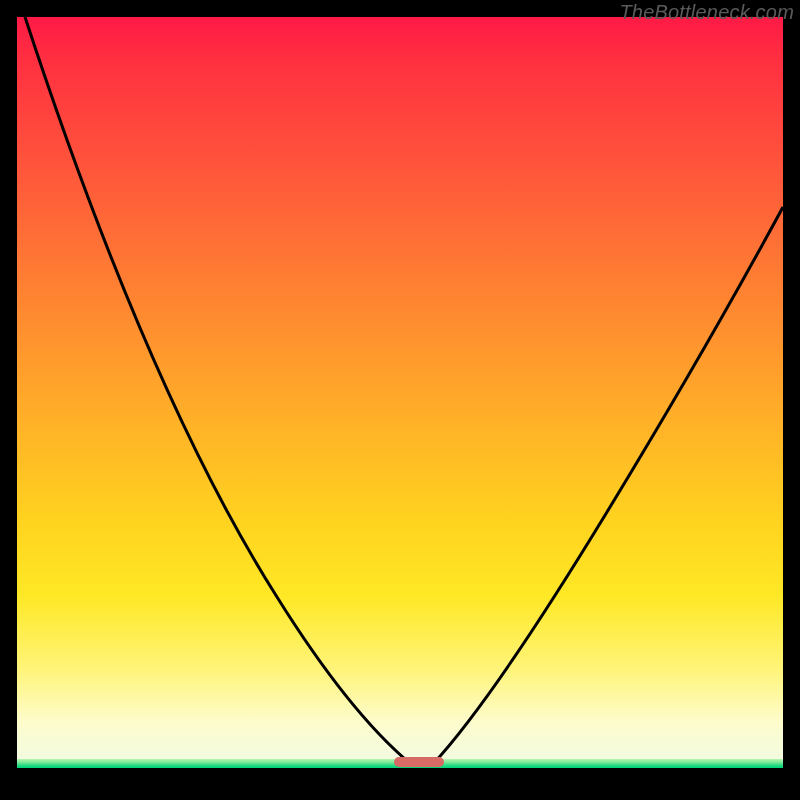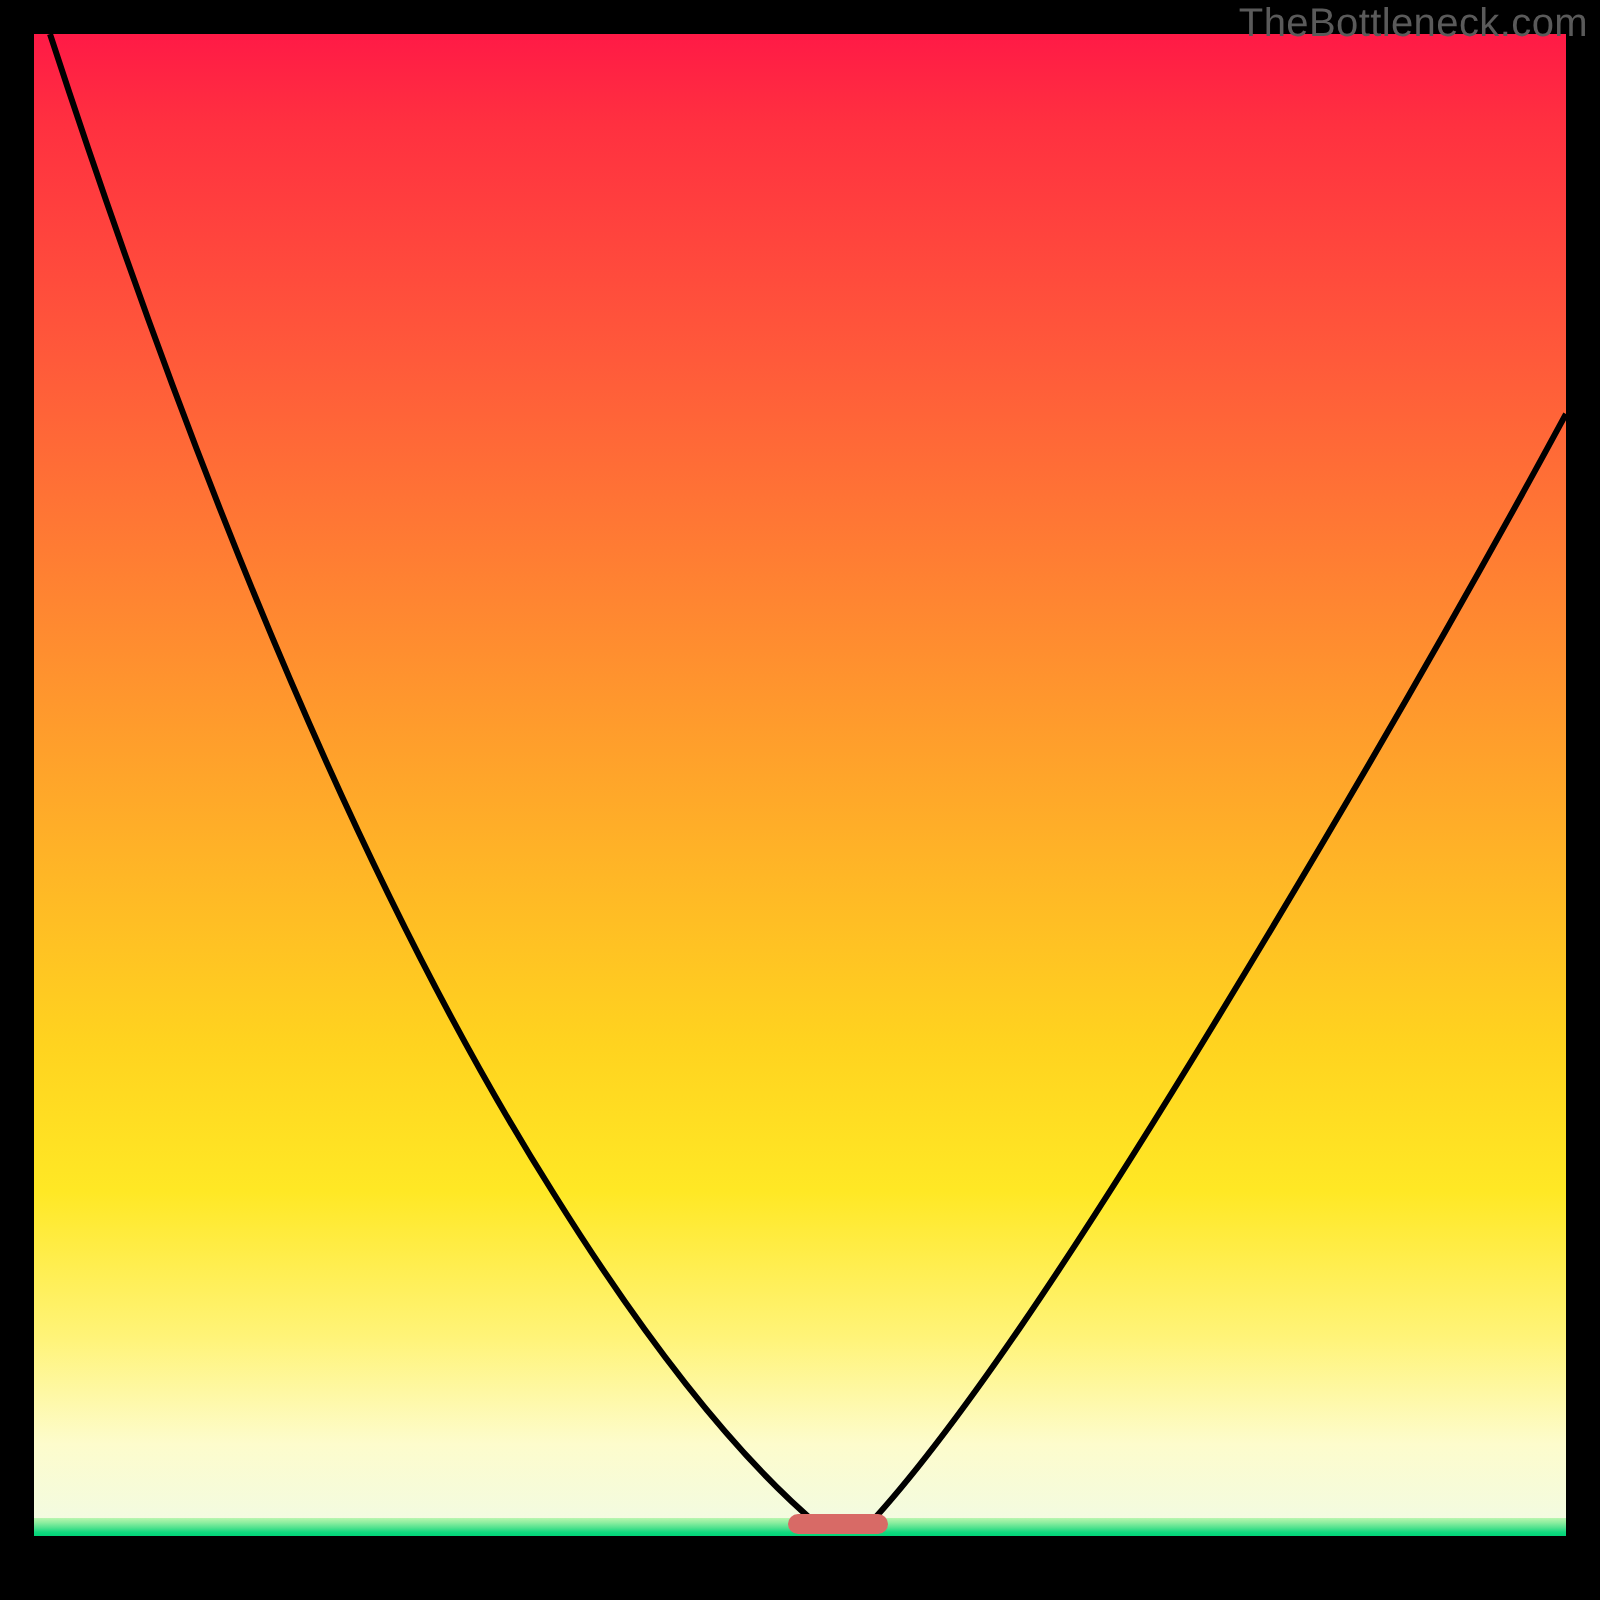"TheBottleneck.com" .watermark { font-style: none -> italic }
